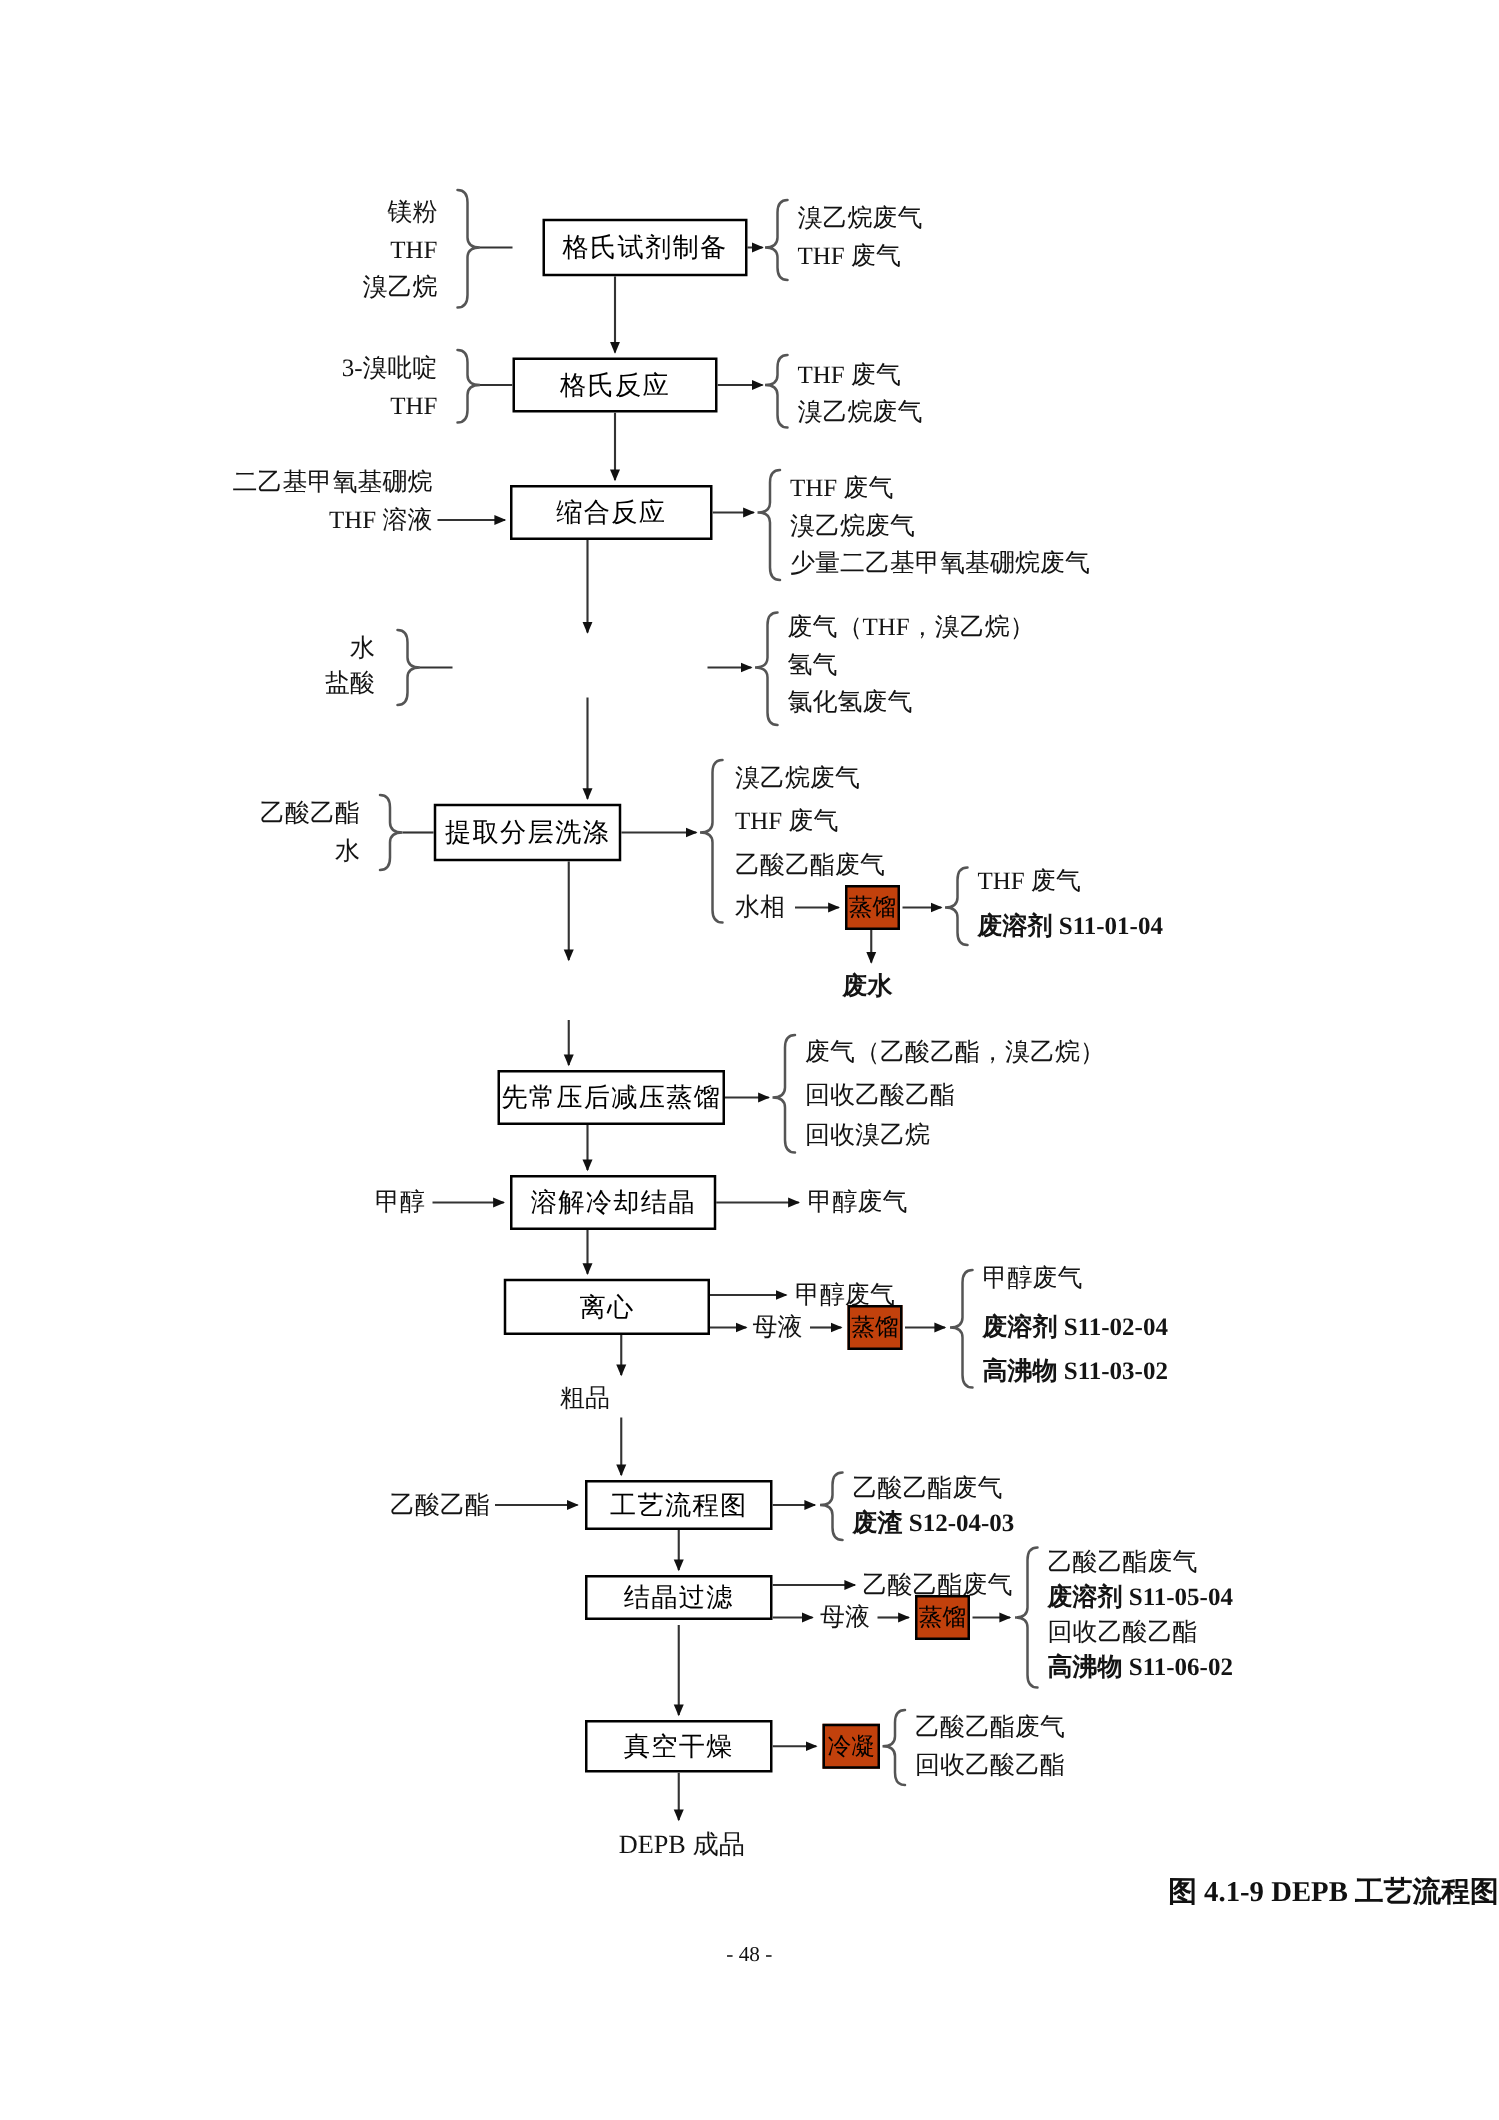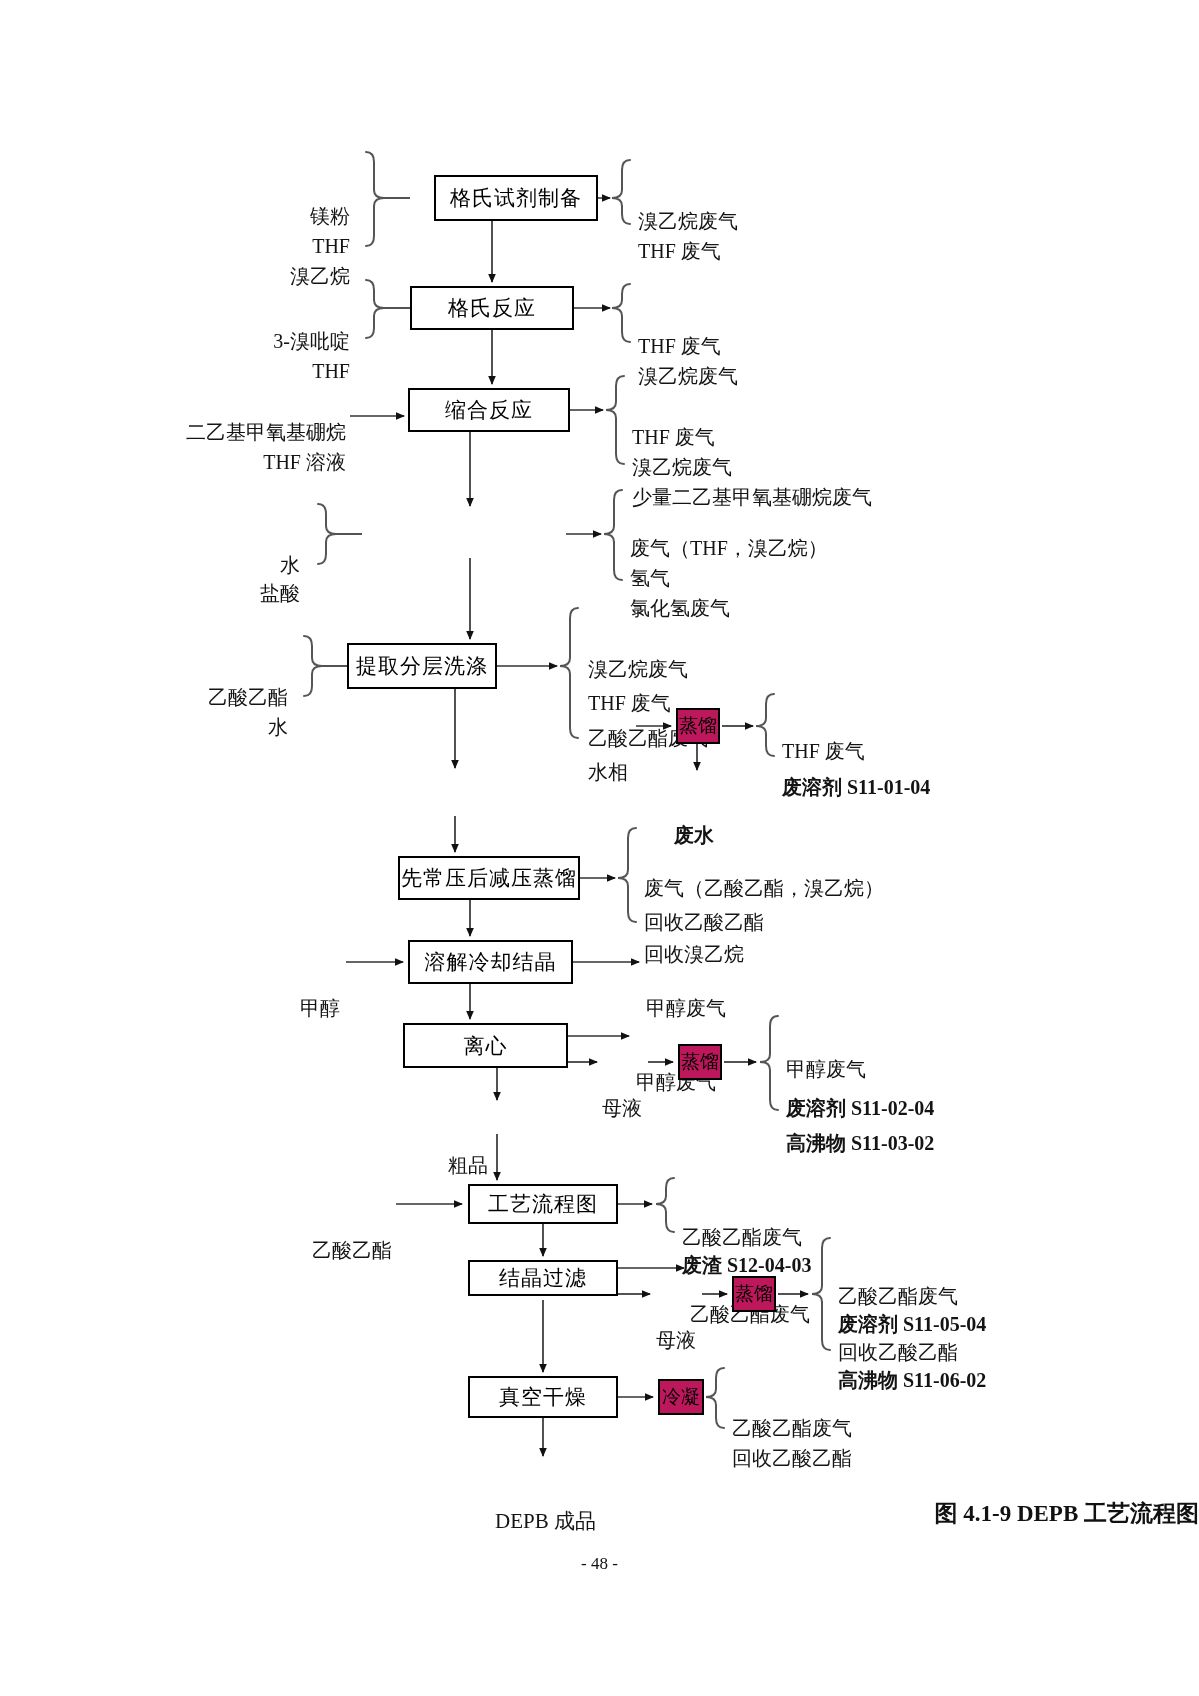"镁粉" .t { margin-top: 46px -> none }
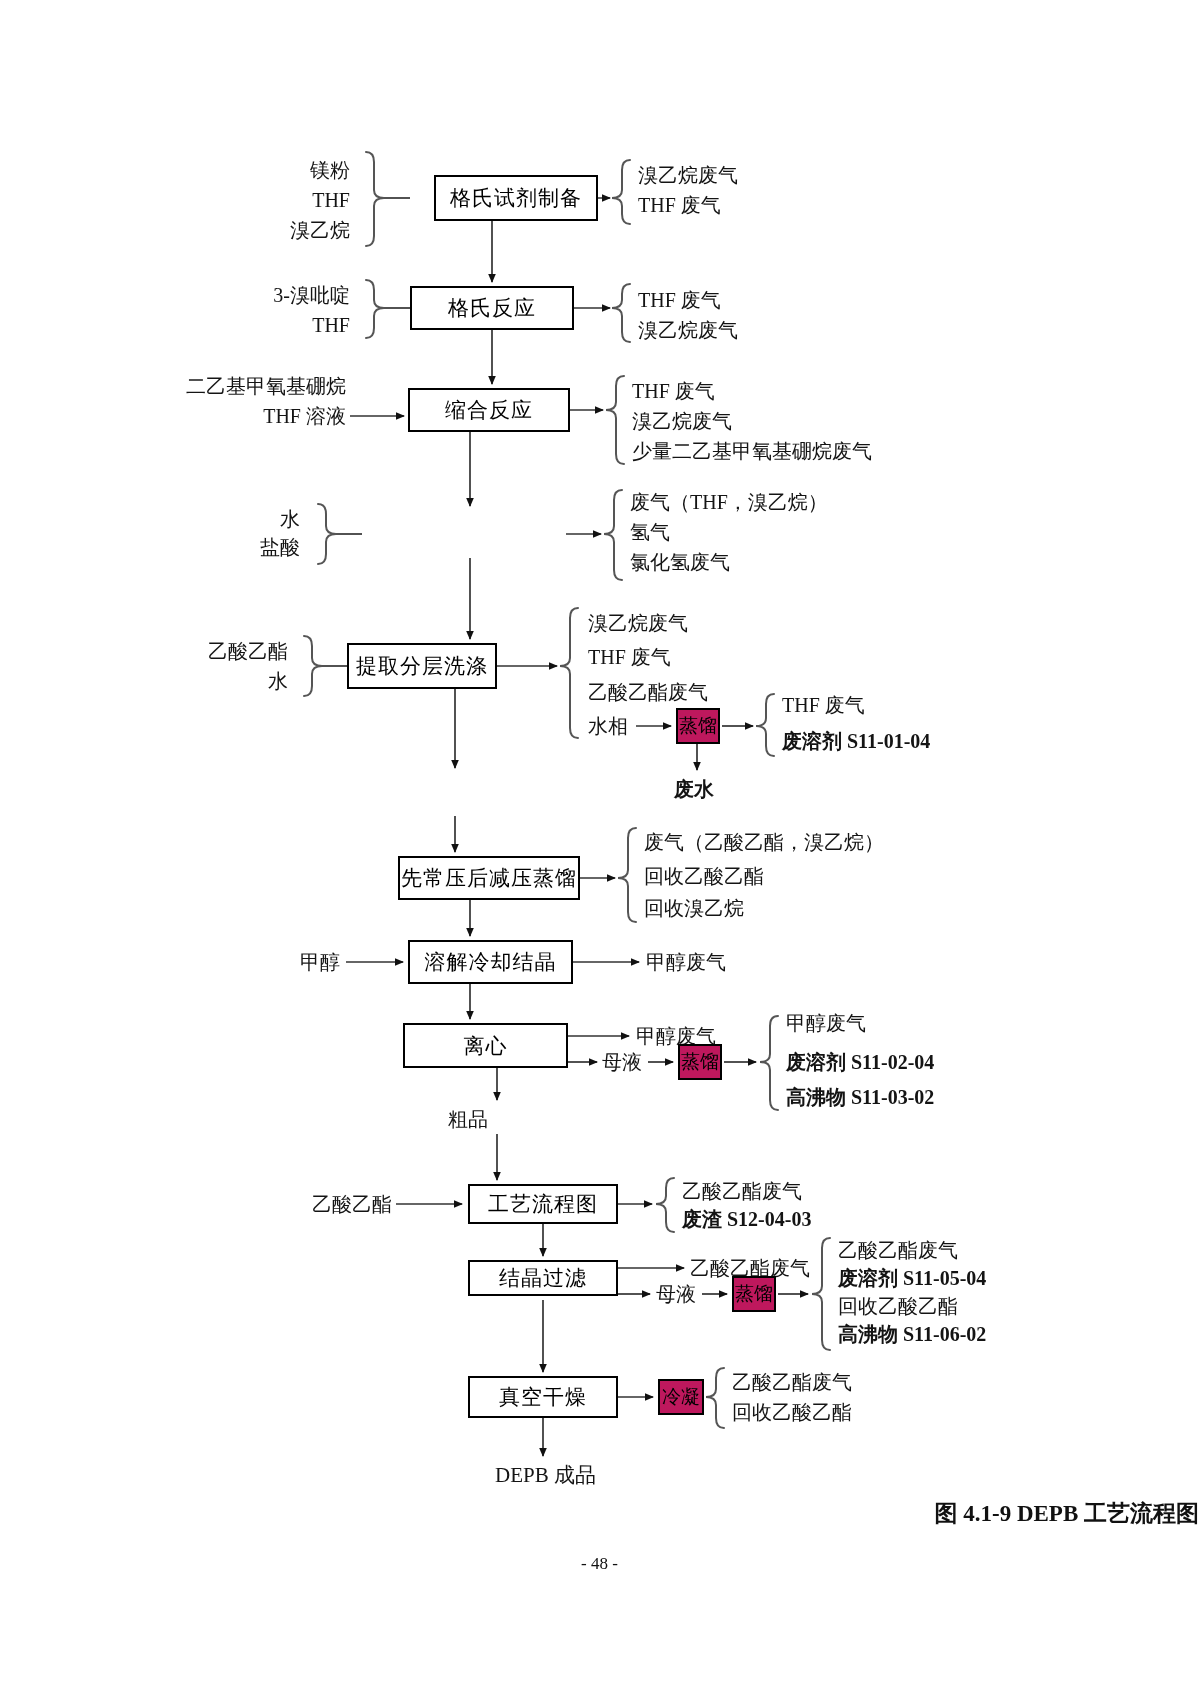"蒸馏" .sbox { background: #be185d -> #c2410c }
